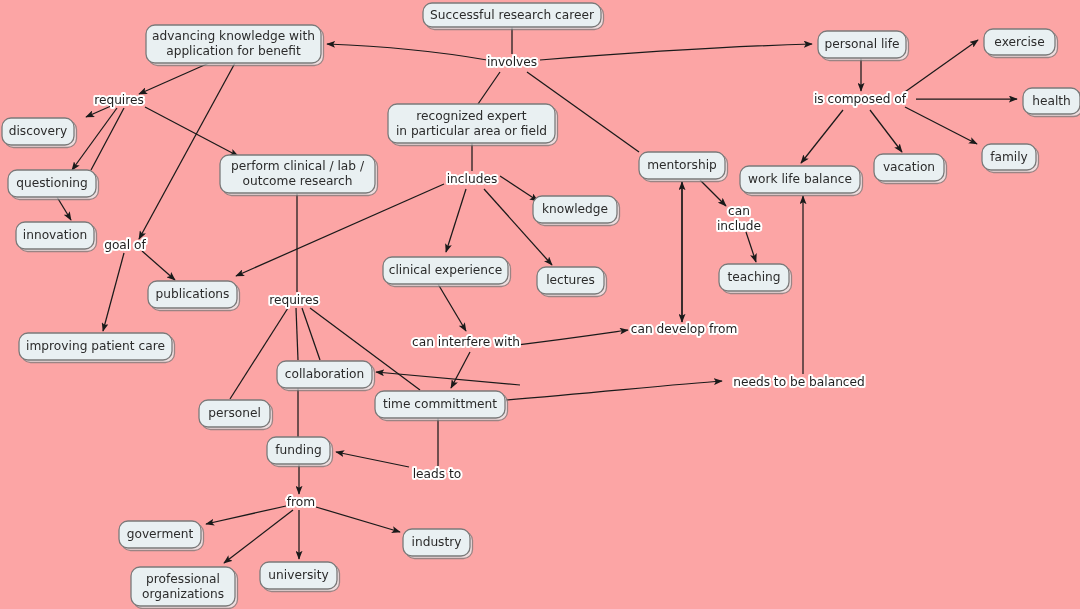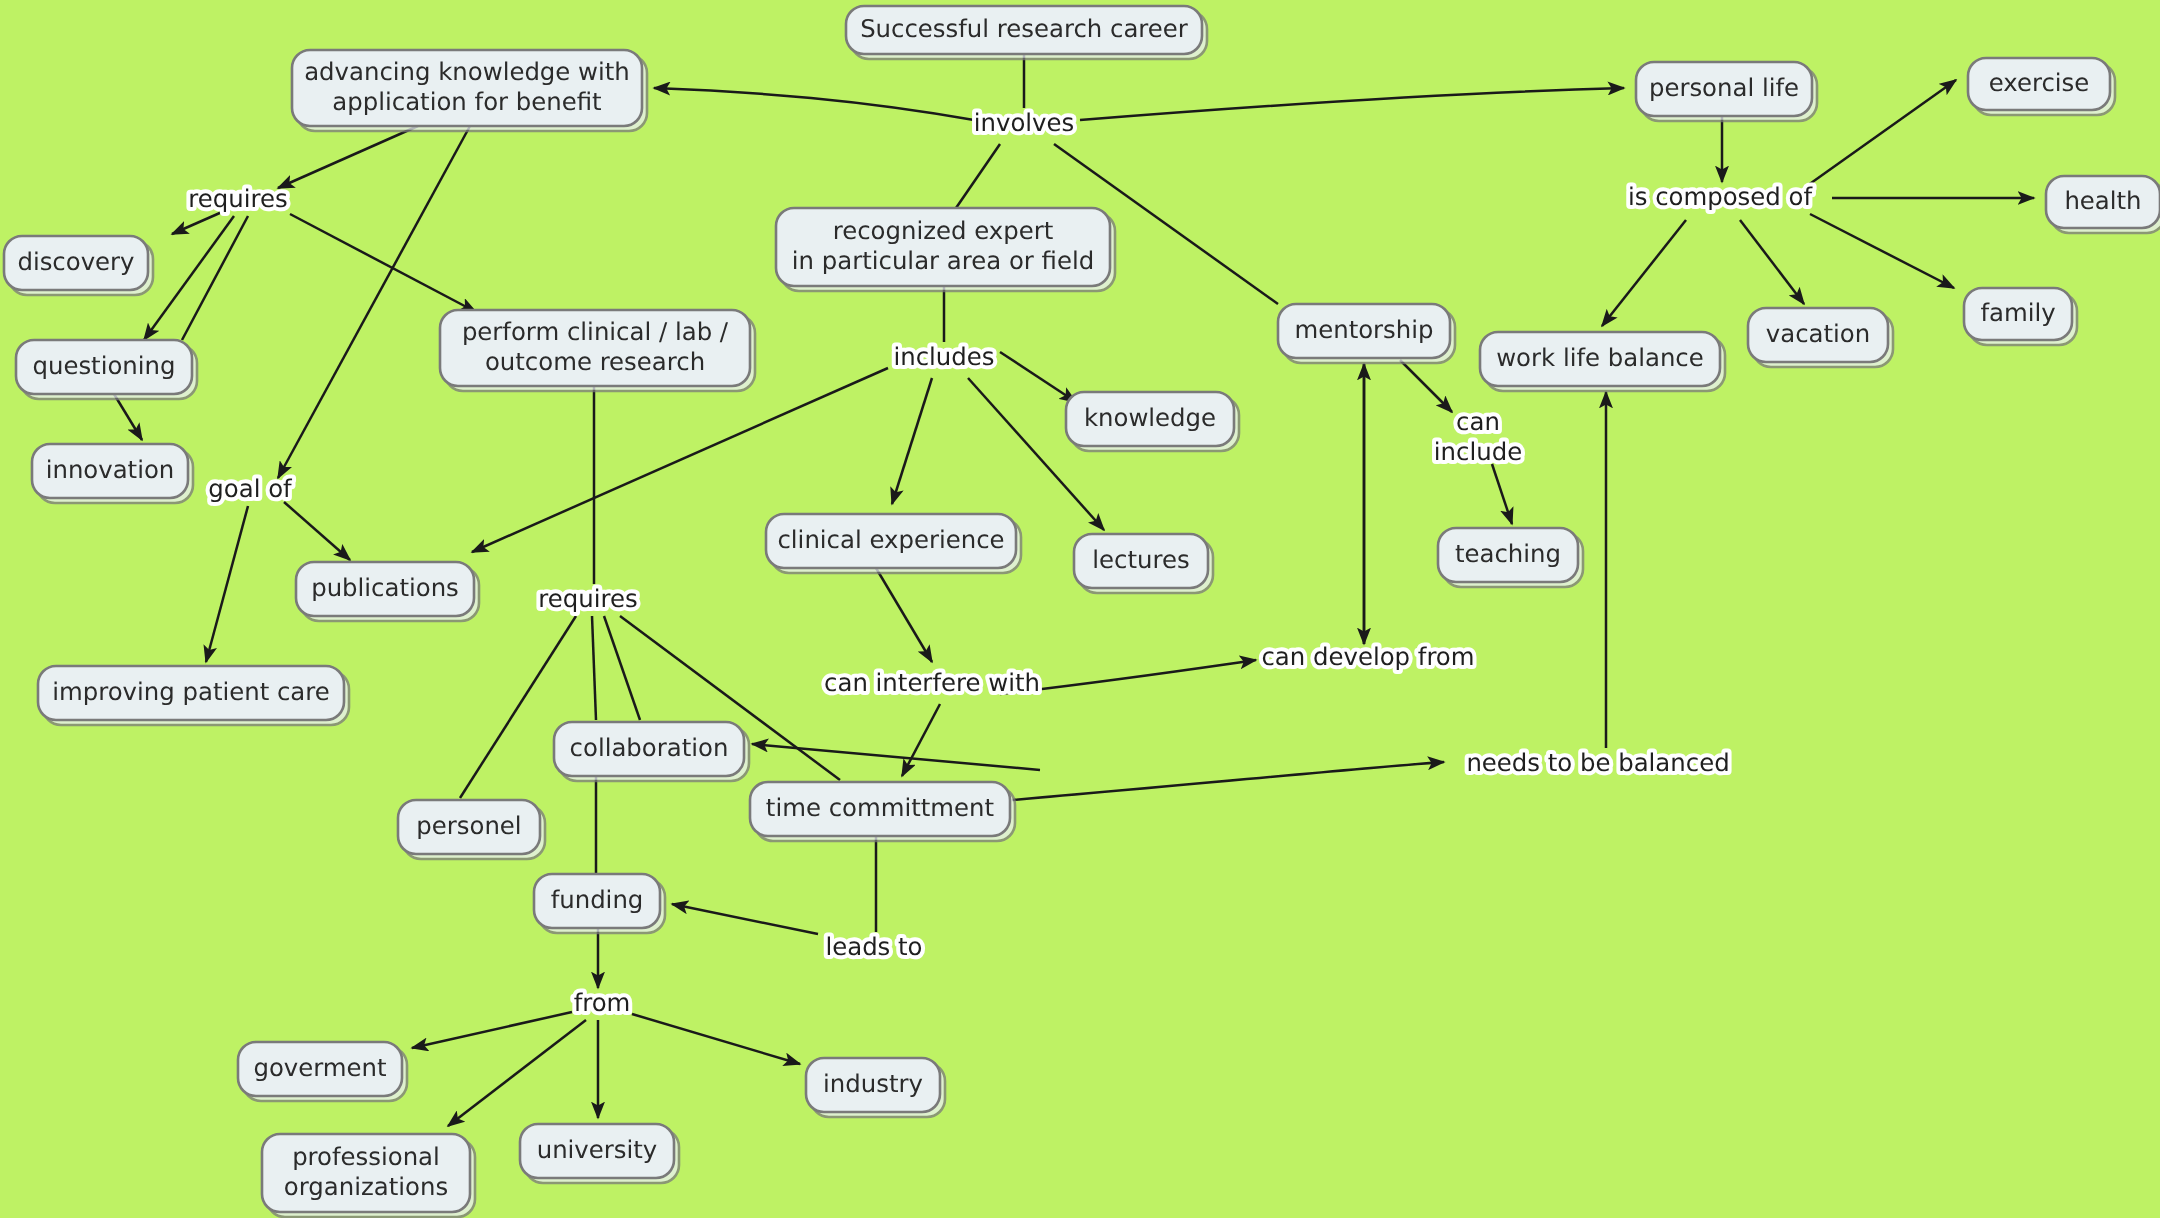"Successful research career" #canvas-wrap { background: #bef264 -> #fca5a5 }
